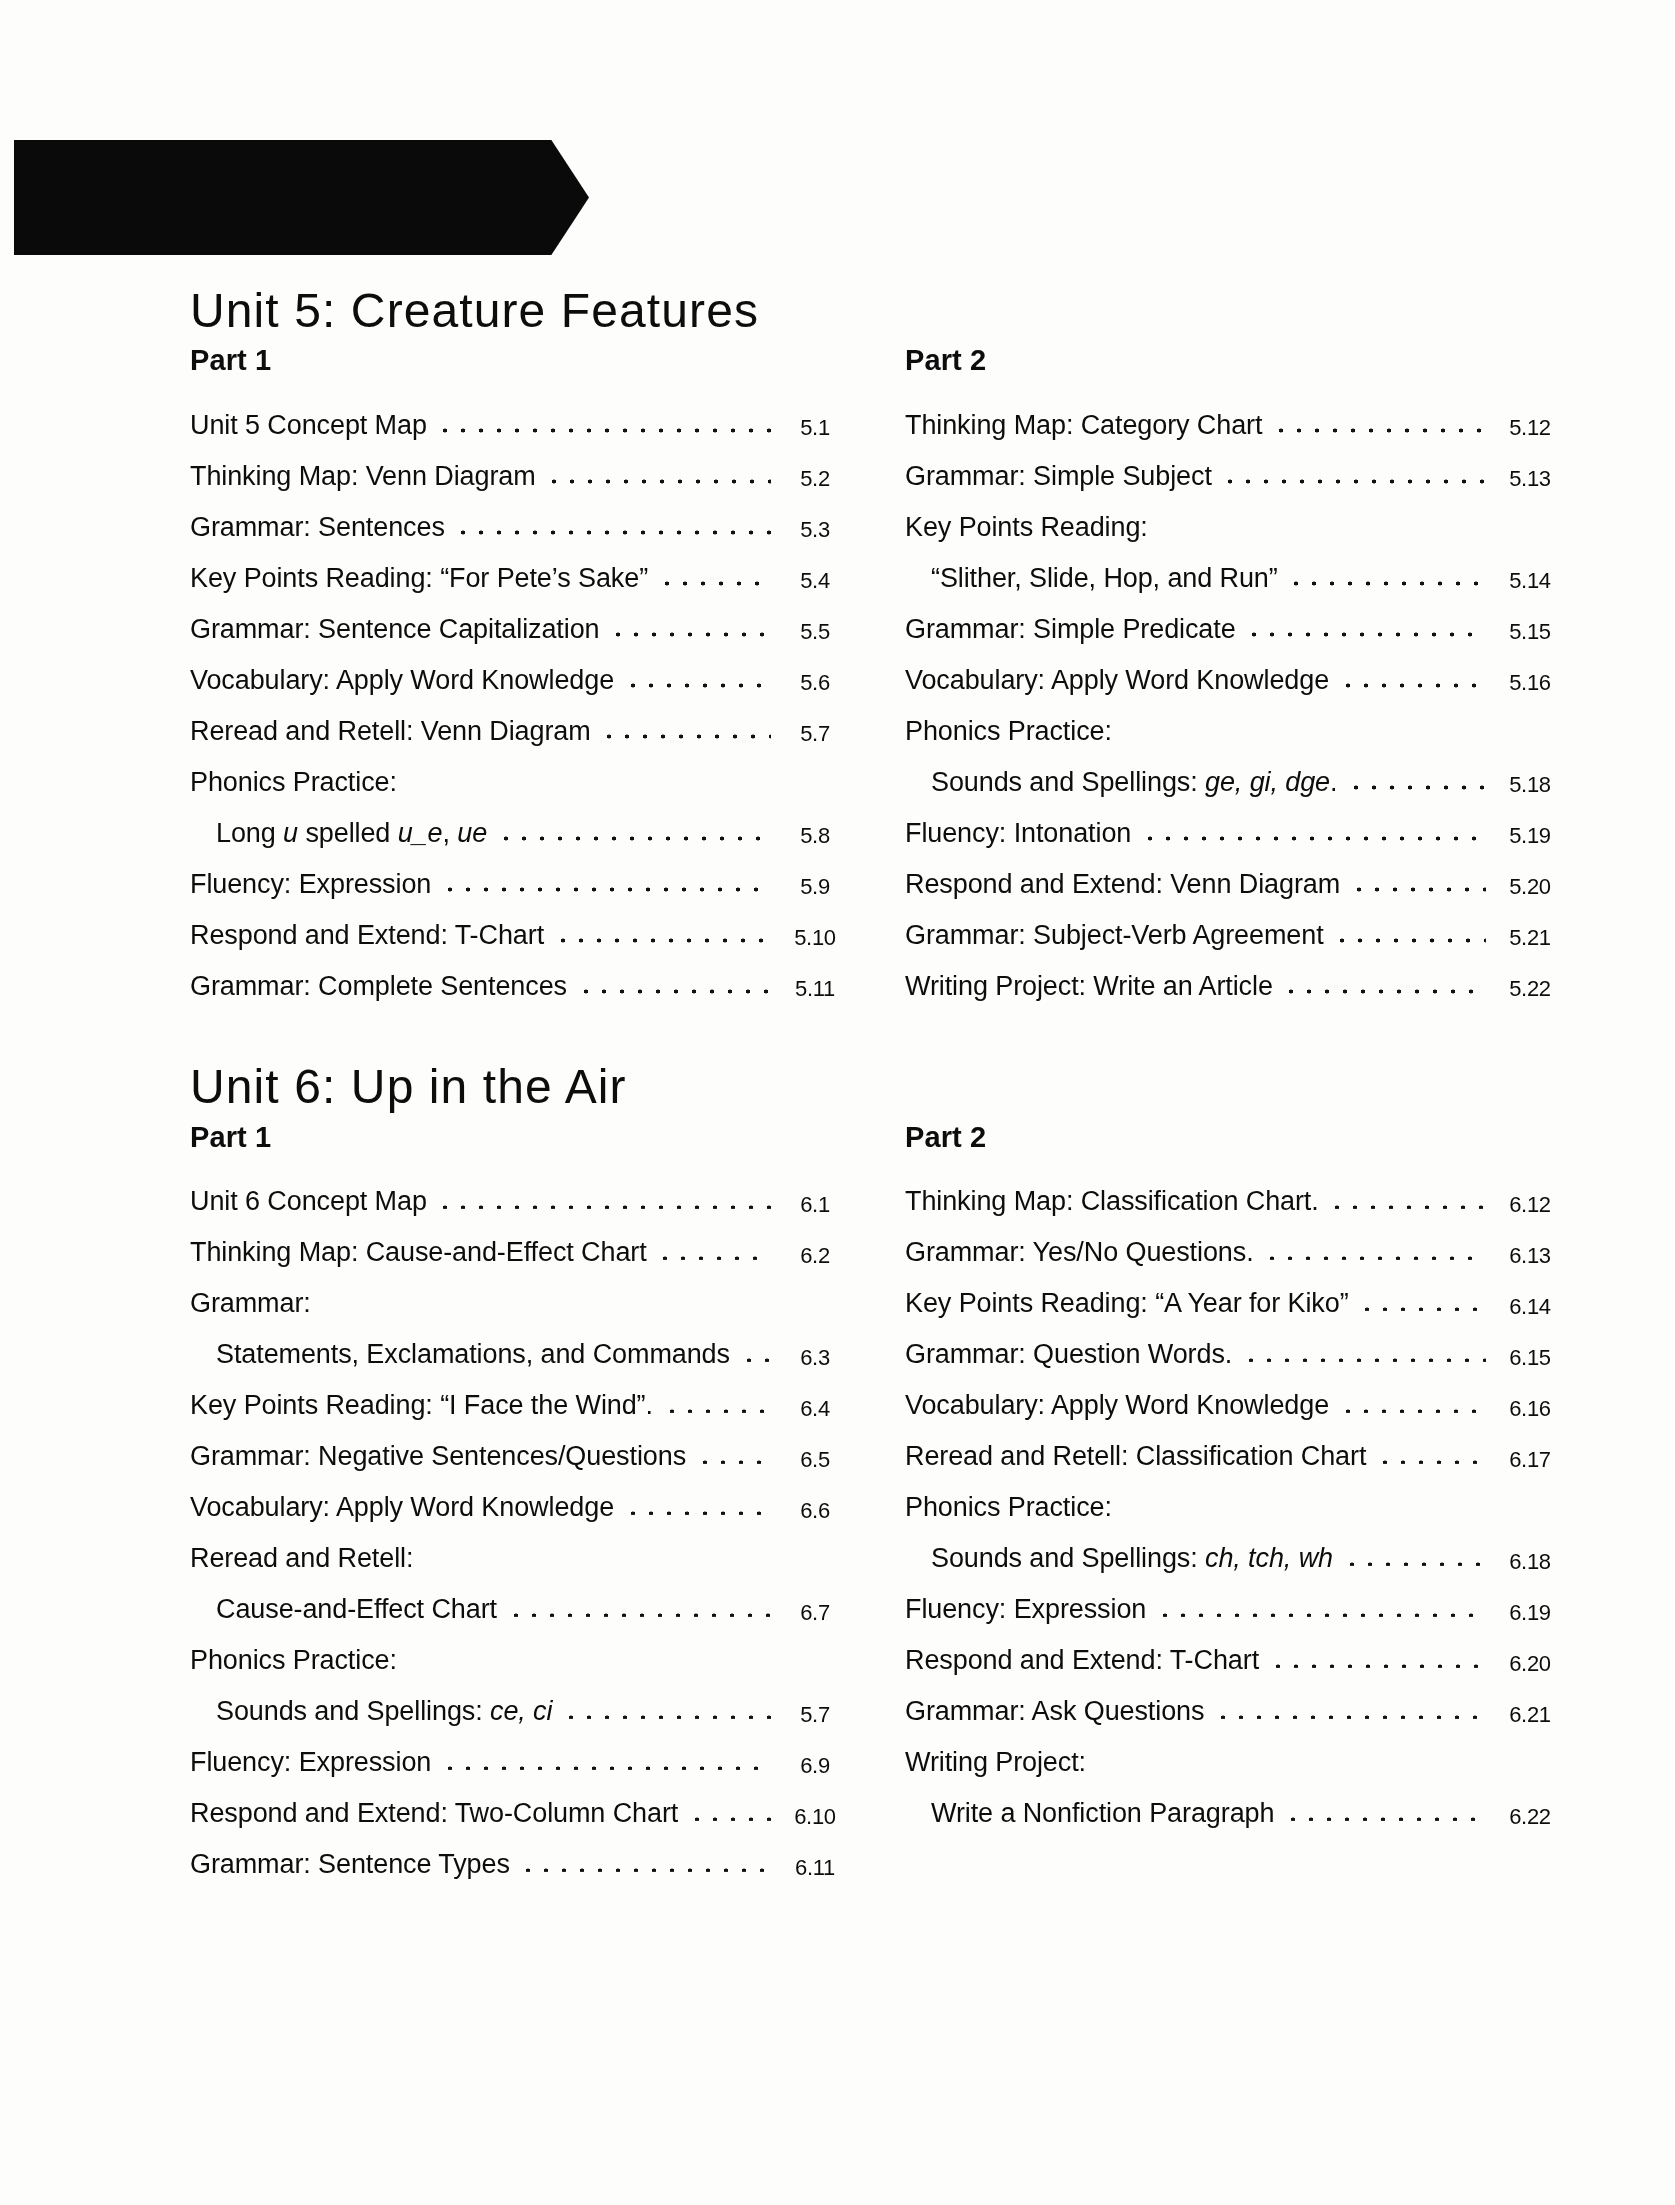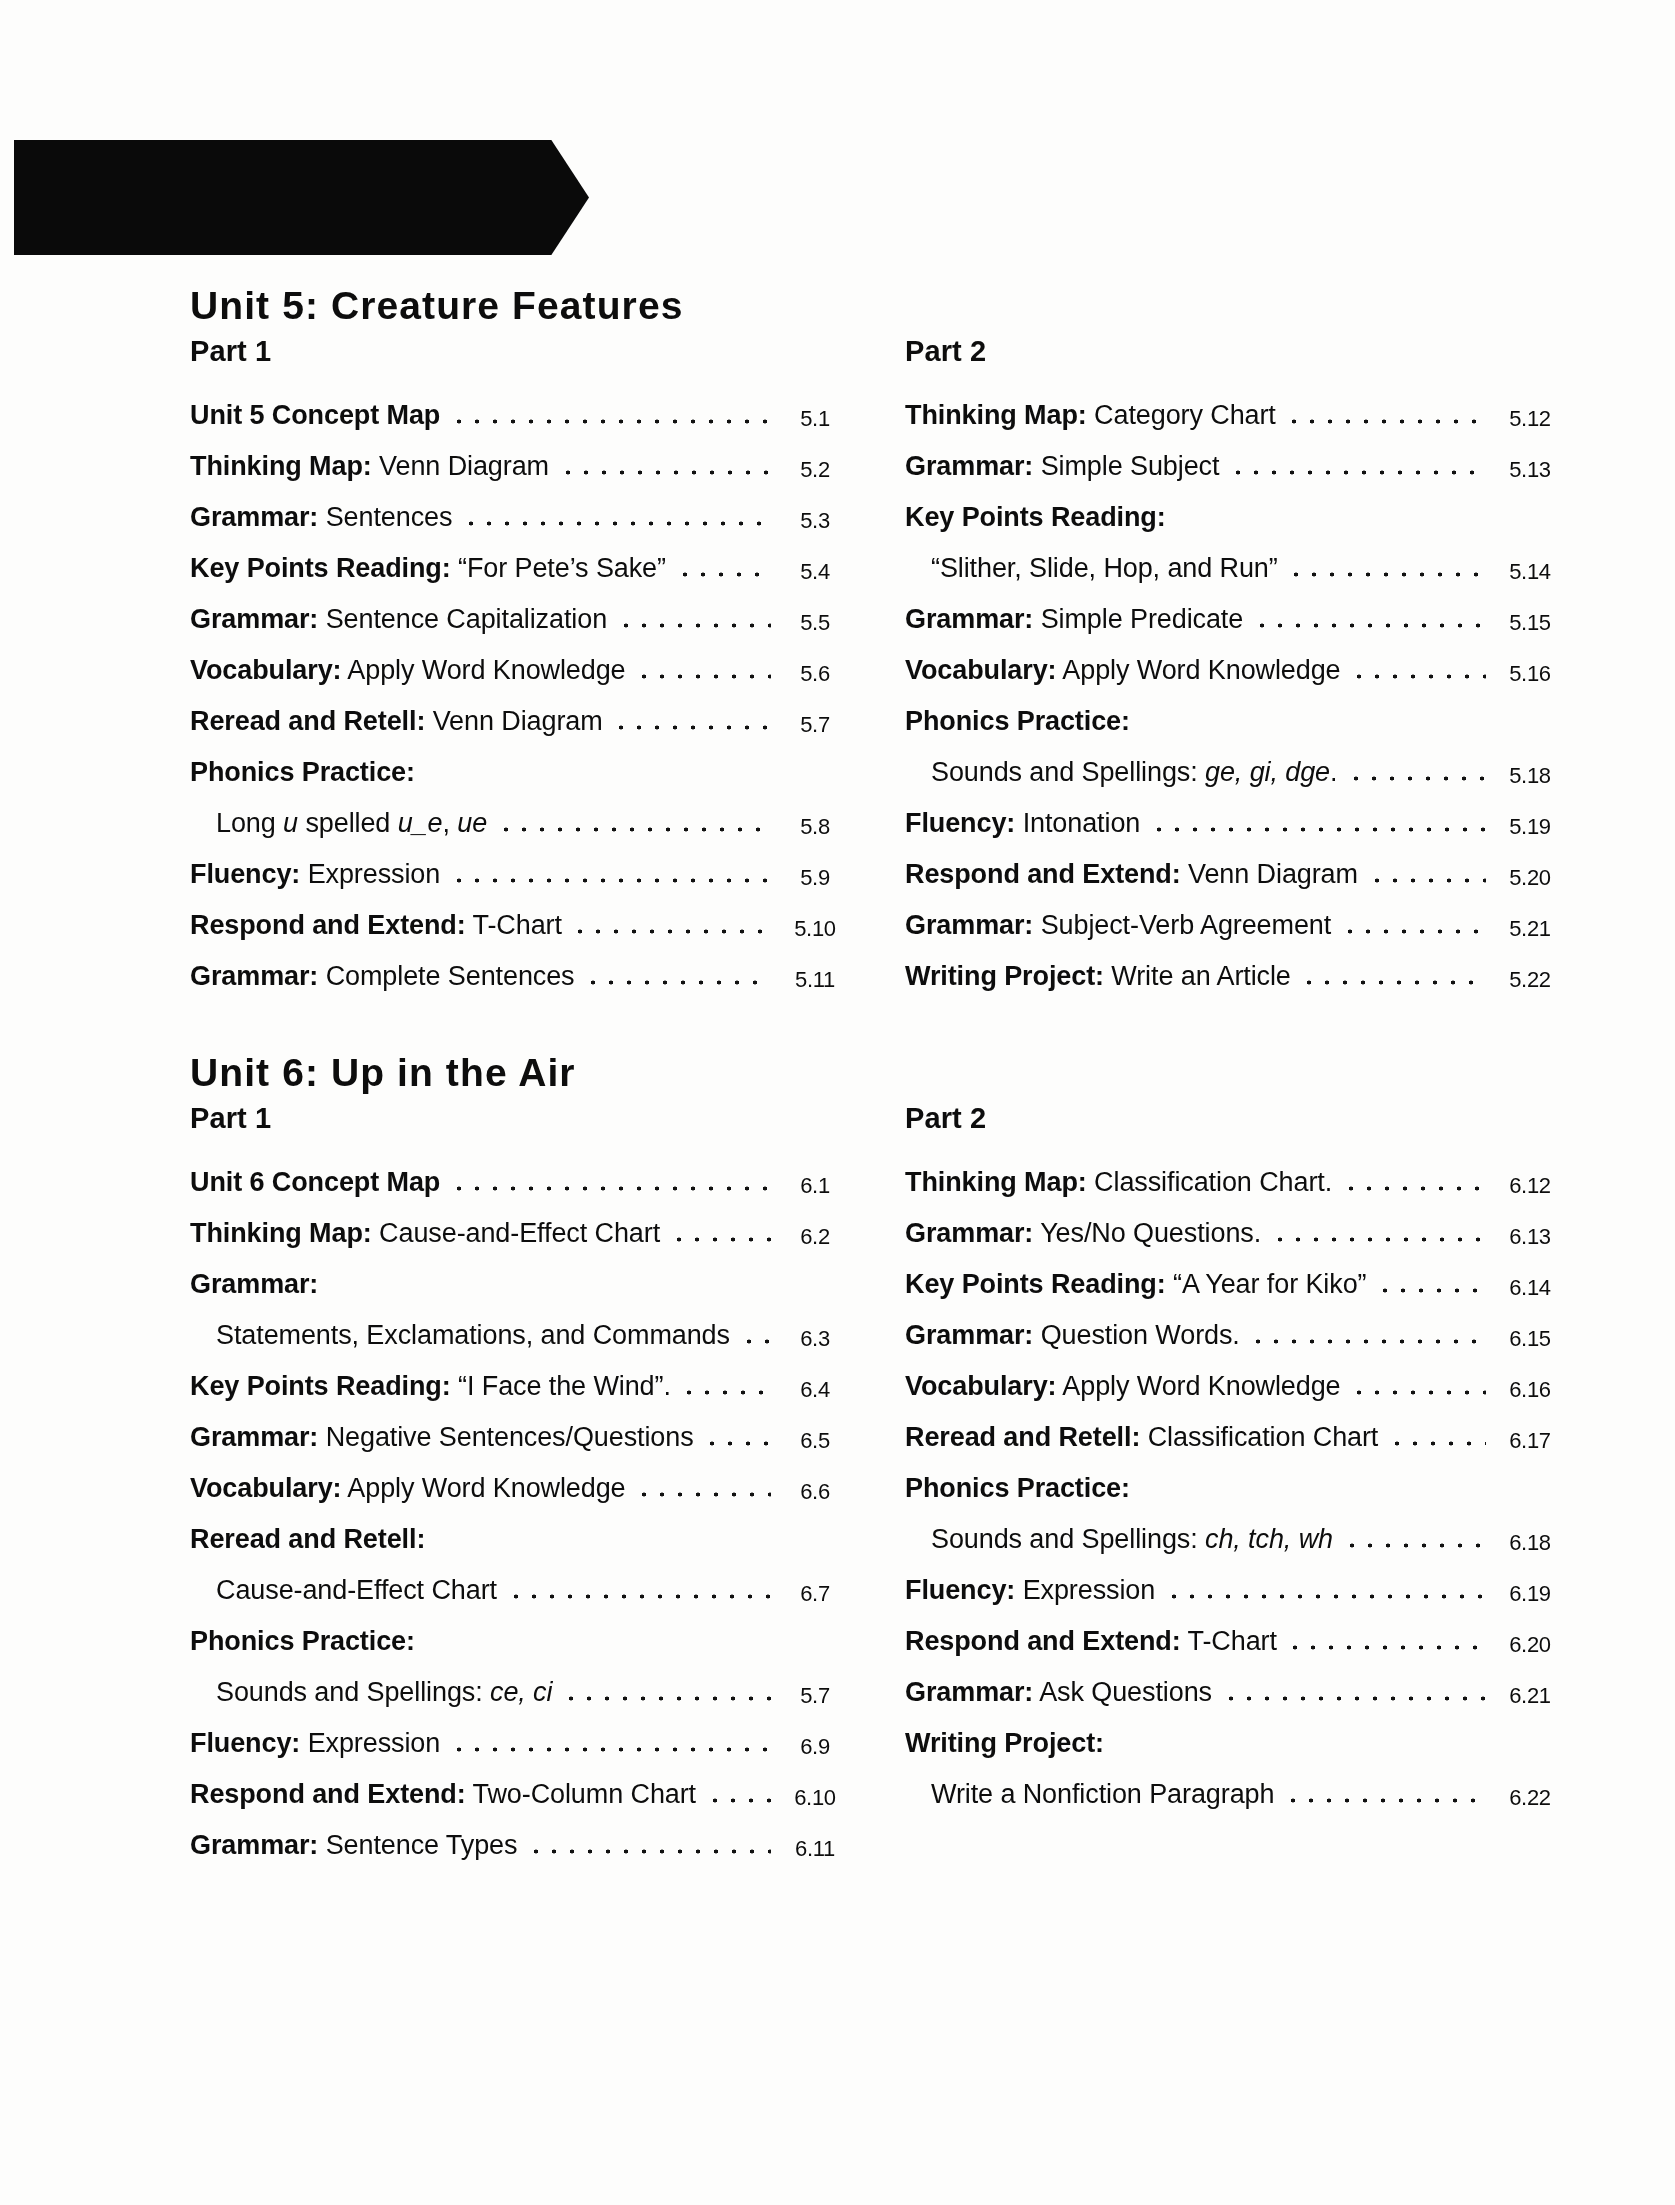"Unit 5: Creature Features" .unit-title { font-size: 39px -> 48px; font-weight: 700 -> 400 }
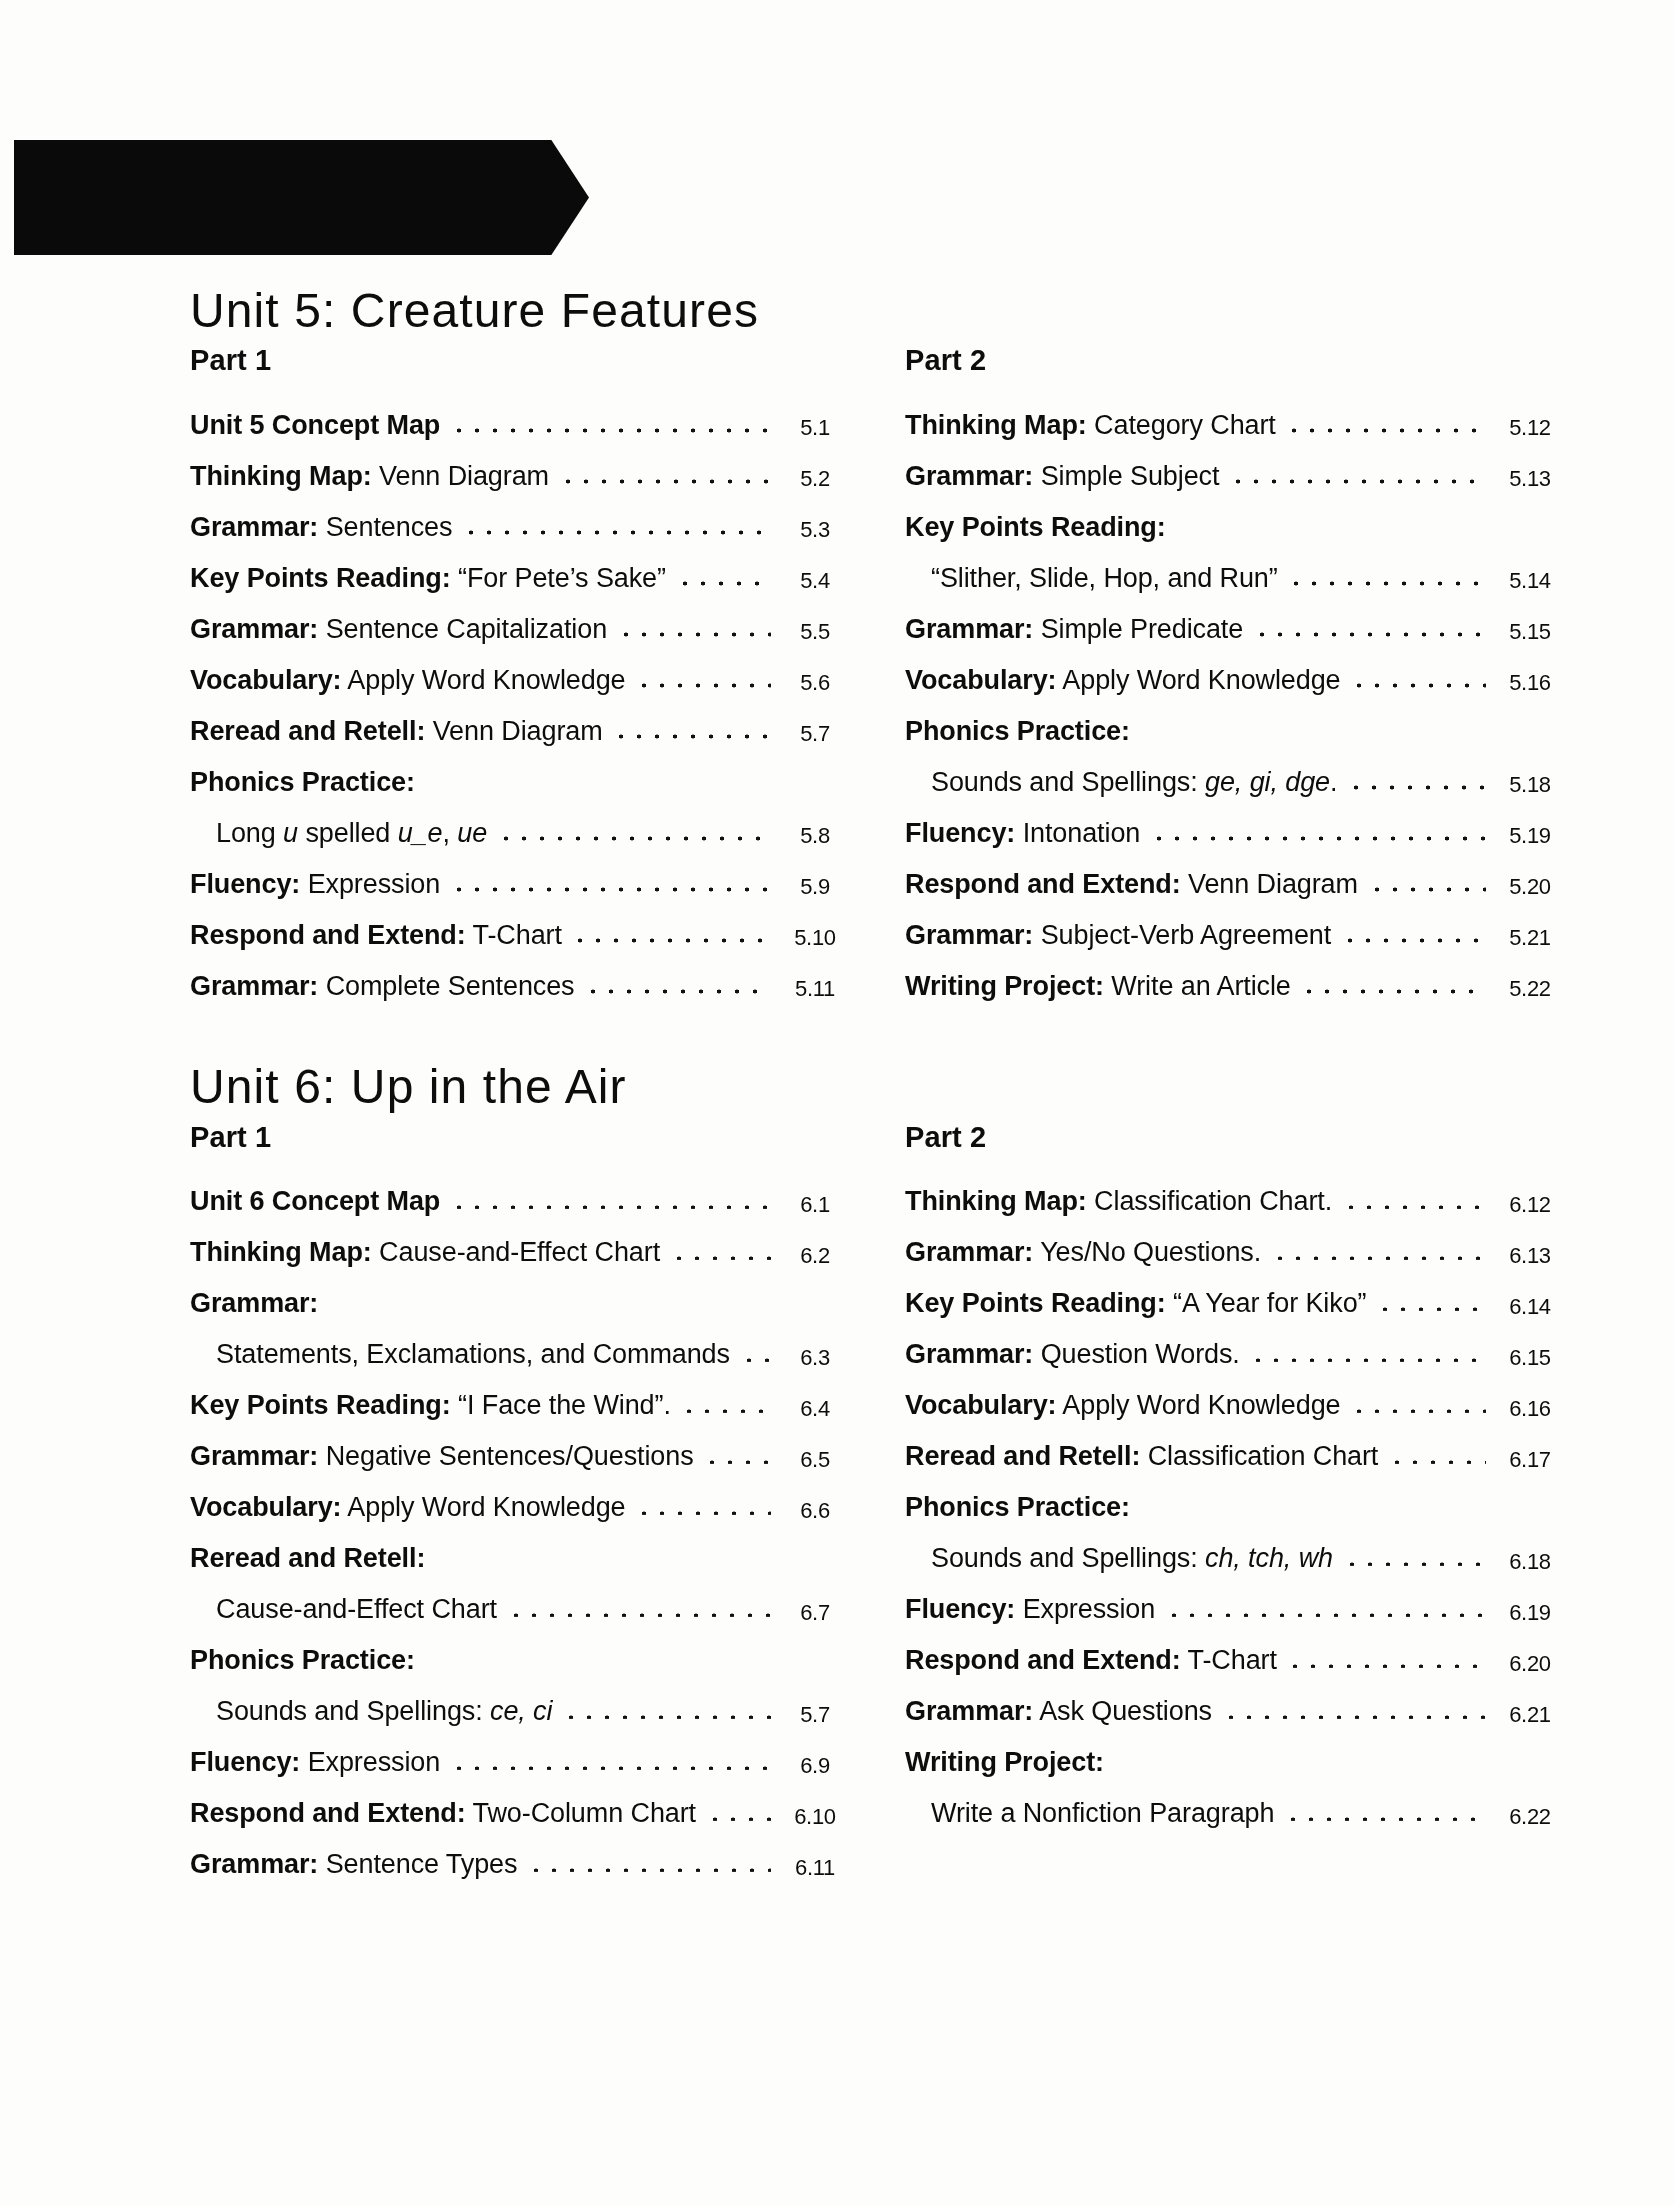"Unit 5 Concept Map" .entry .label b { font-weight: 700 -> 400 }
